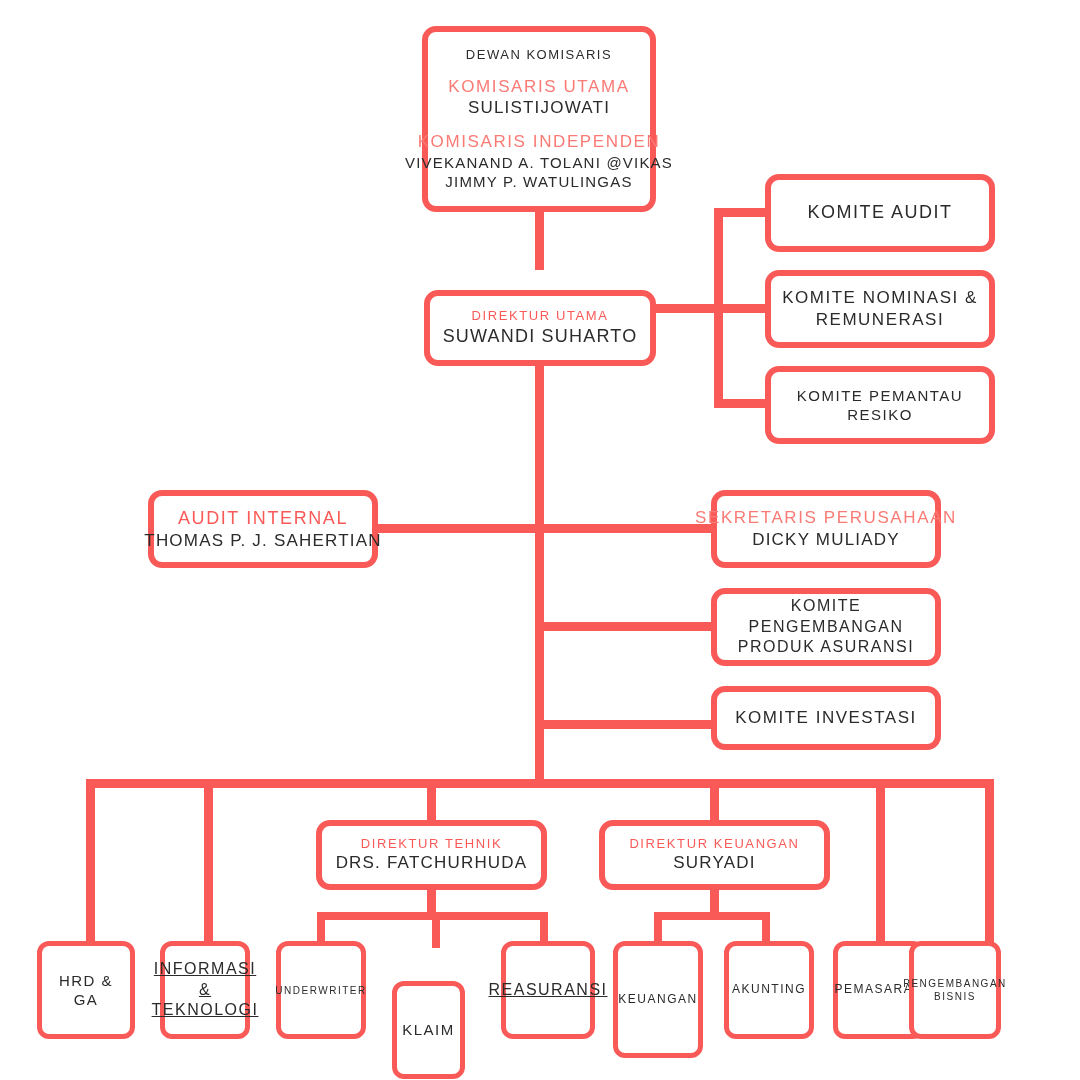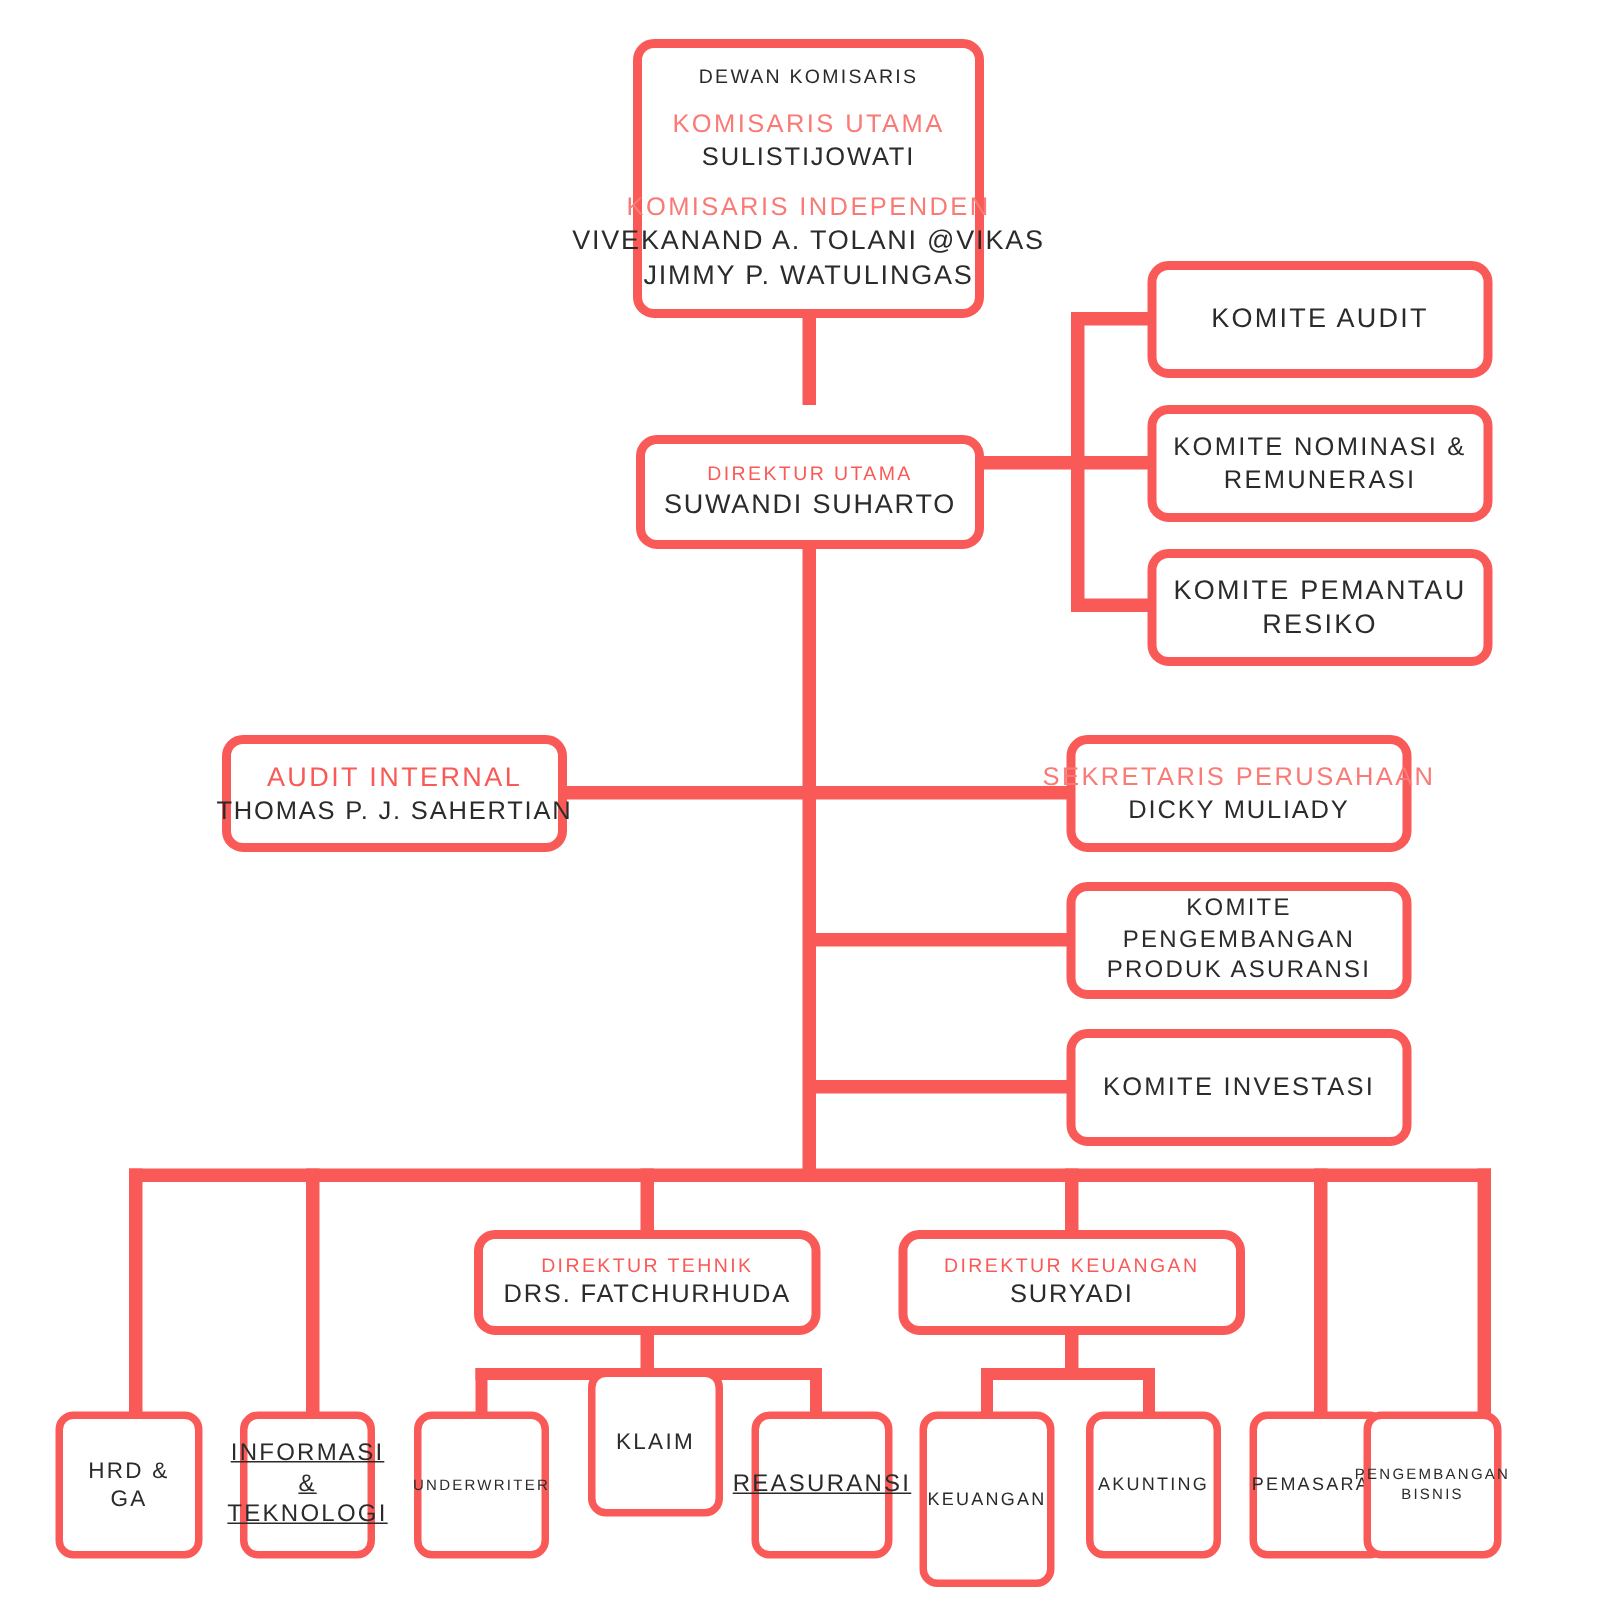"VIVEKANAND A. TOLANI @VIKAS" .fs13 { font-size: 18px -> 15px }
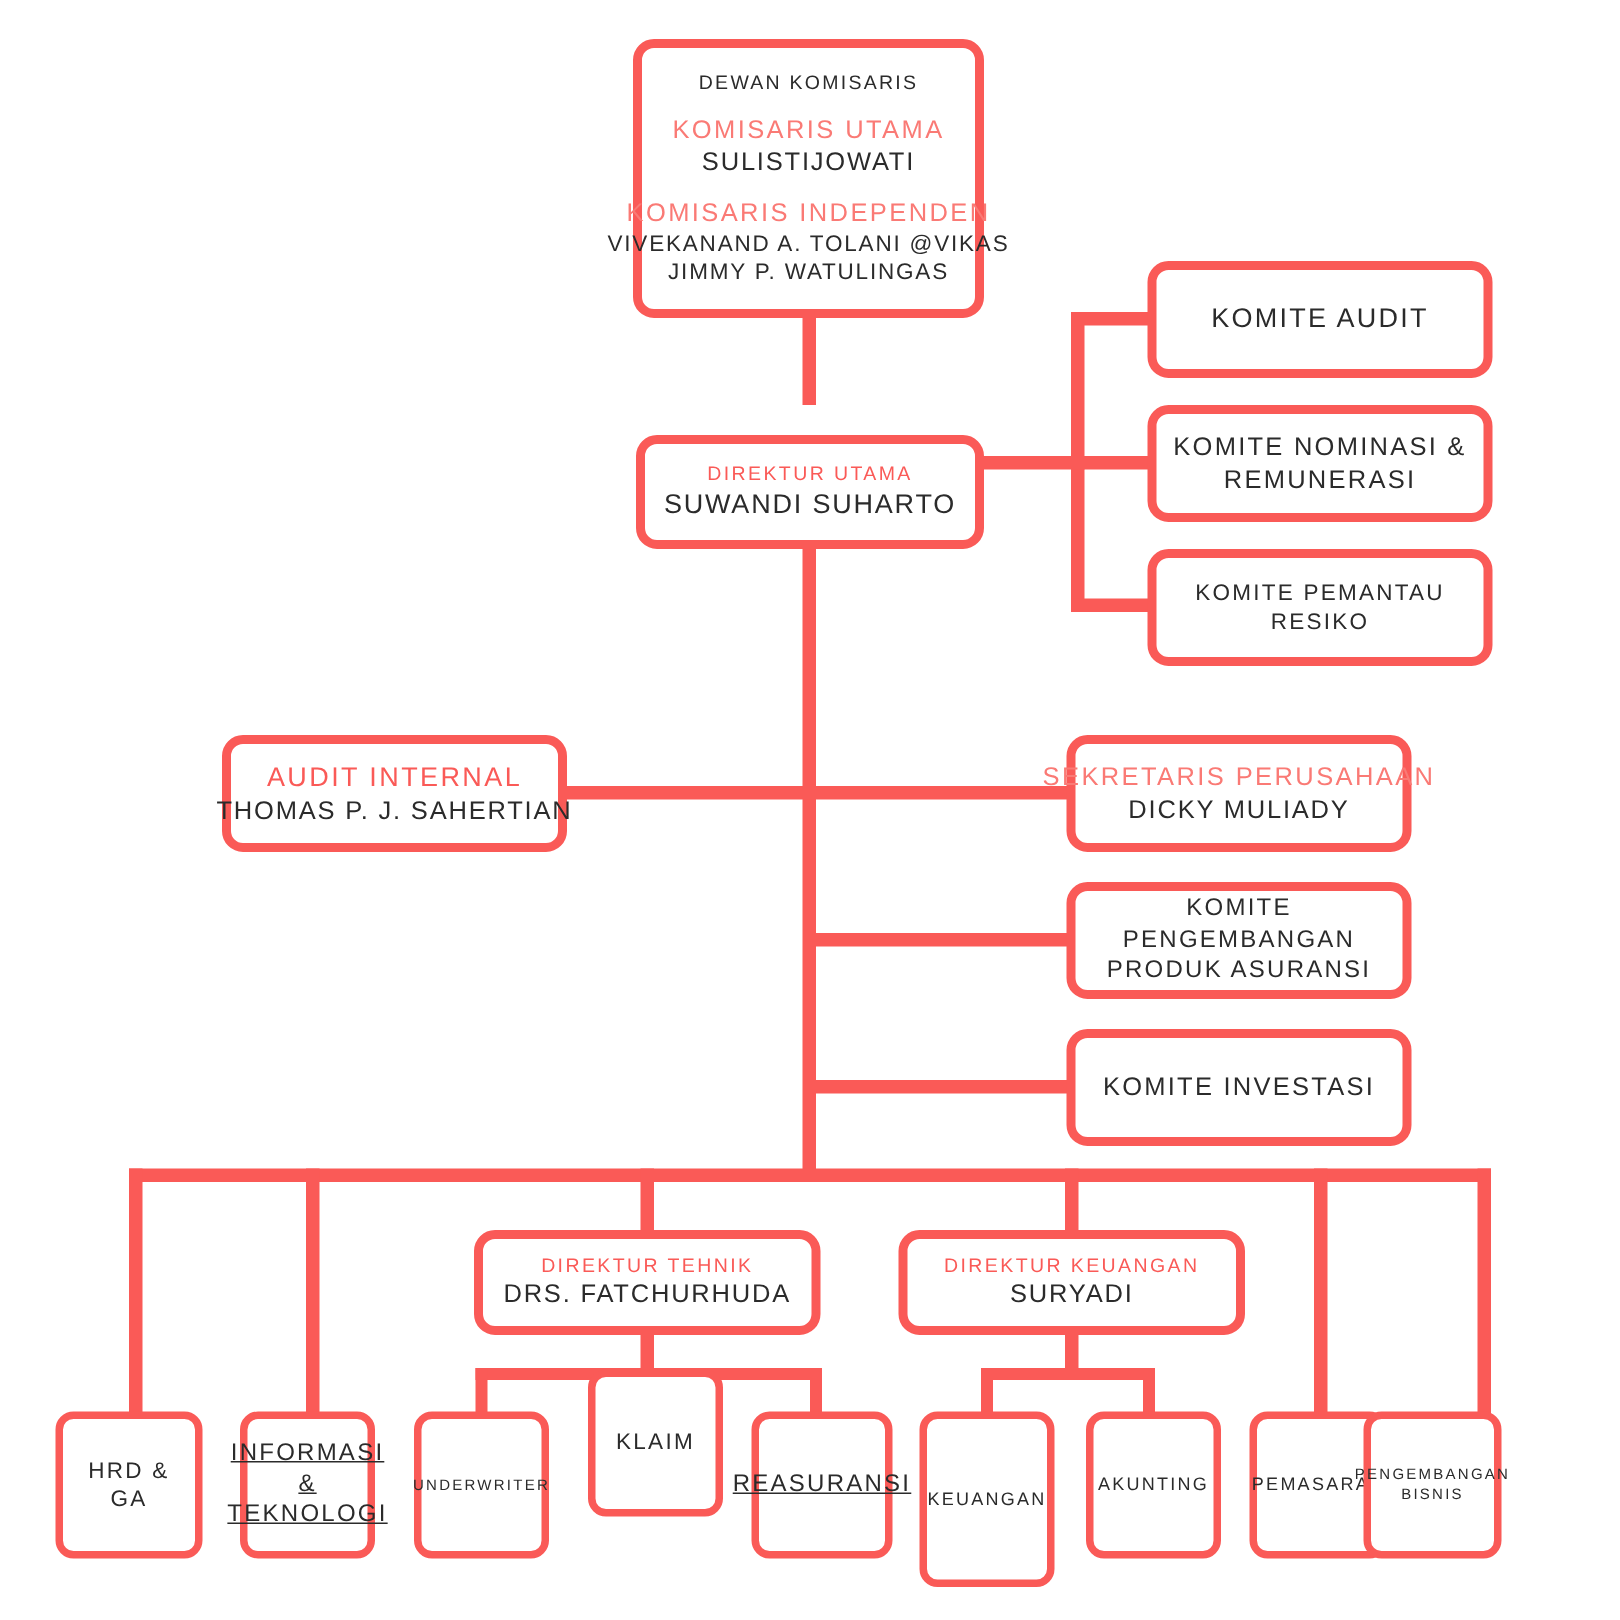"KOMITE INVESTASI" div.node { height: 78px -> 64px }
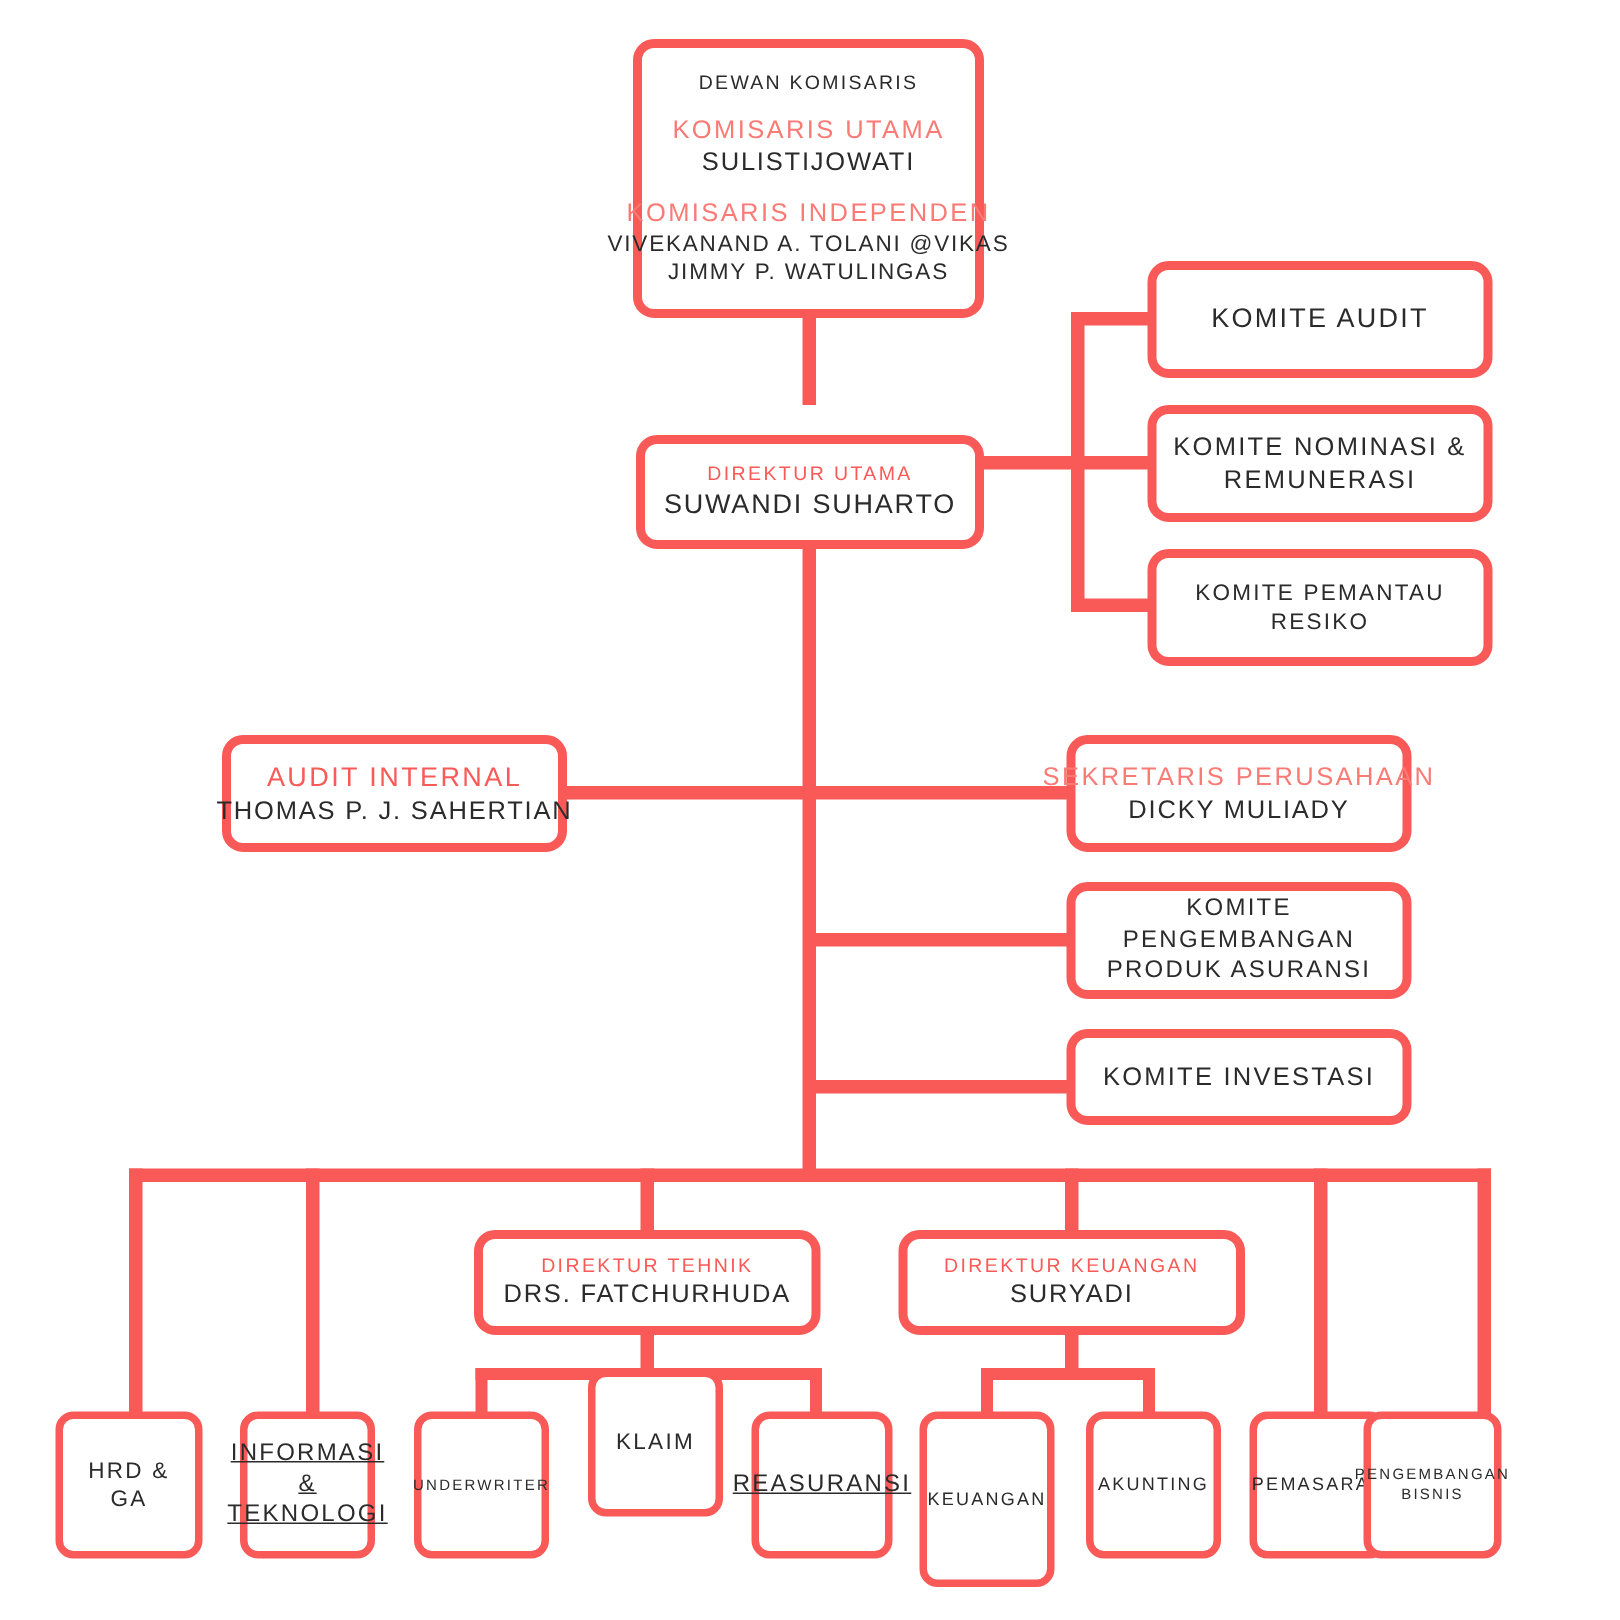"KLAIM" div.node { top: 913px -> 981px; width: 90px -> 73px }
